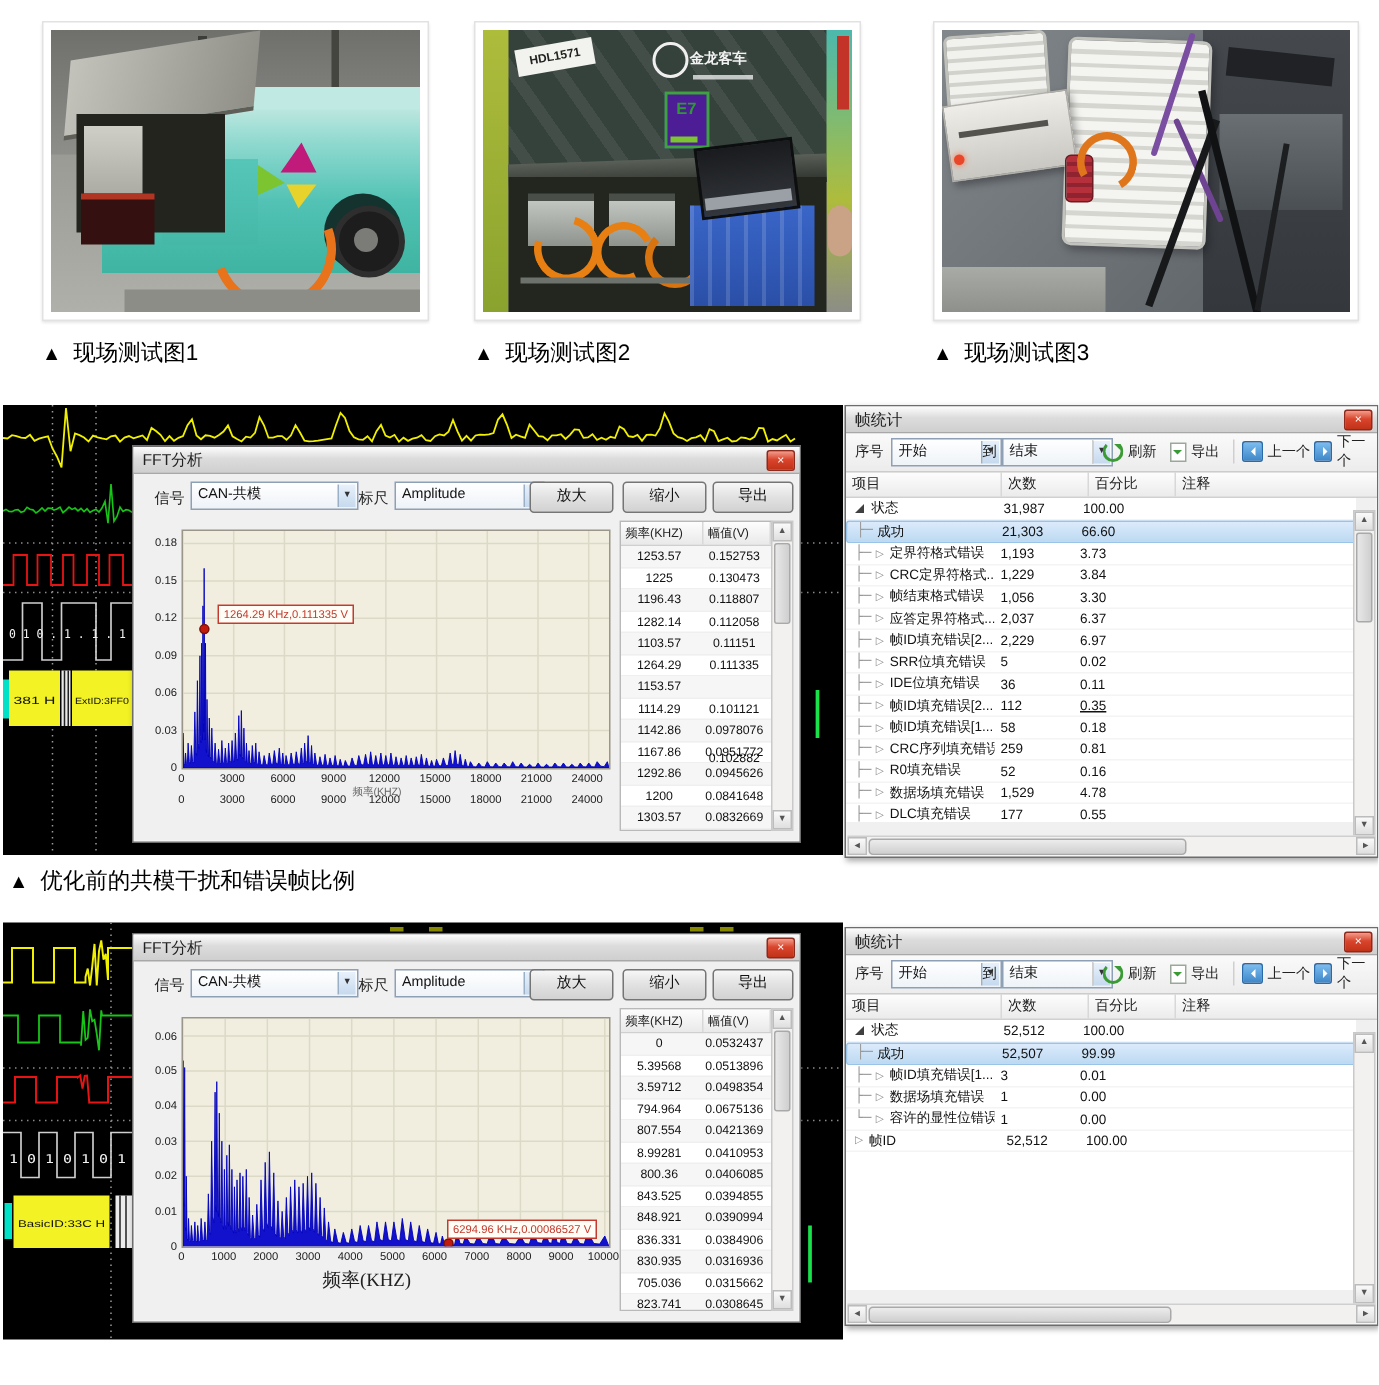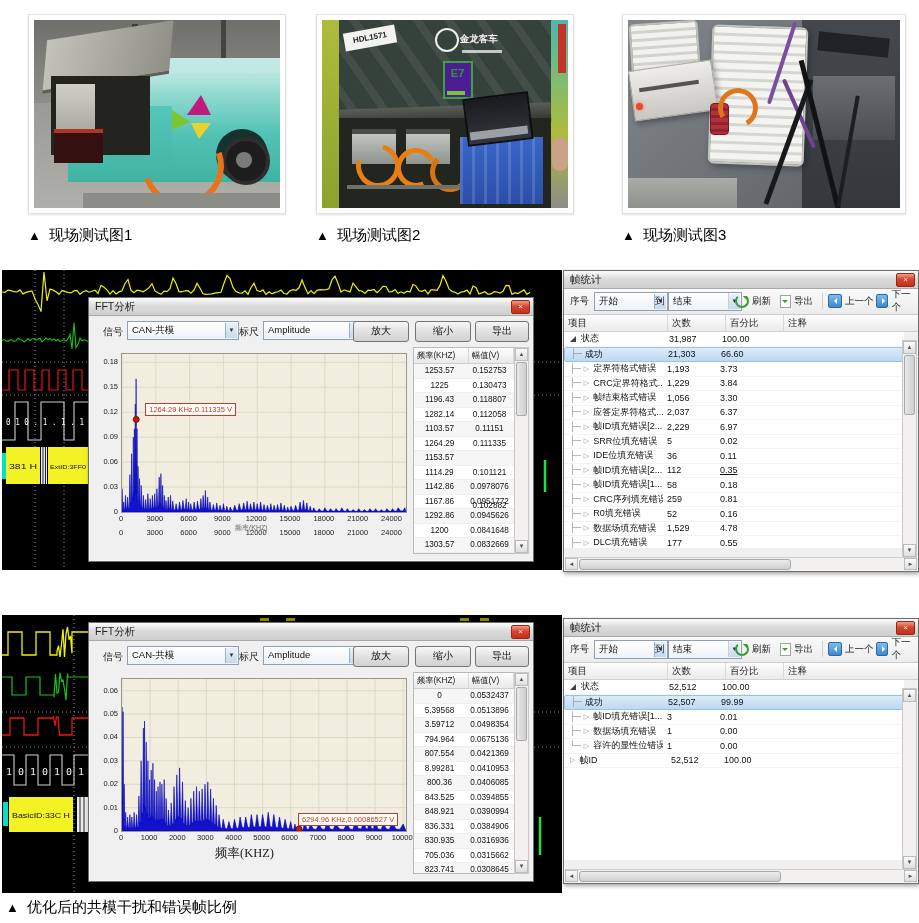"▲ 优化前的共模干扰和错误帧比例" div.caption { html: none -> <div> <span>▲</span><span>优化前的共模干扰和错误帧比例</span> </div> }
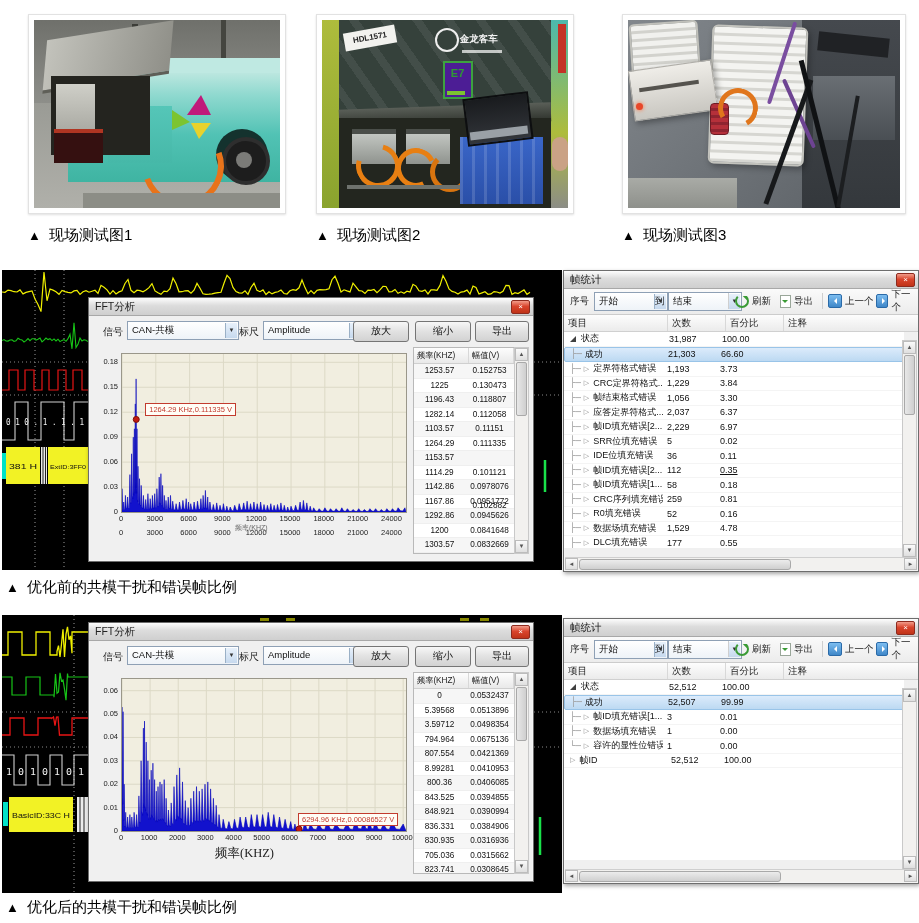"▲ 优化后的共模干扰和错误帧比例" div.caption { html: <div> <span>▲</span><span>优化后的共模干扰和错误帧比例</span> </div> -> none }
